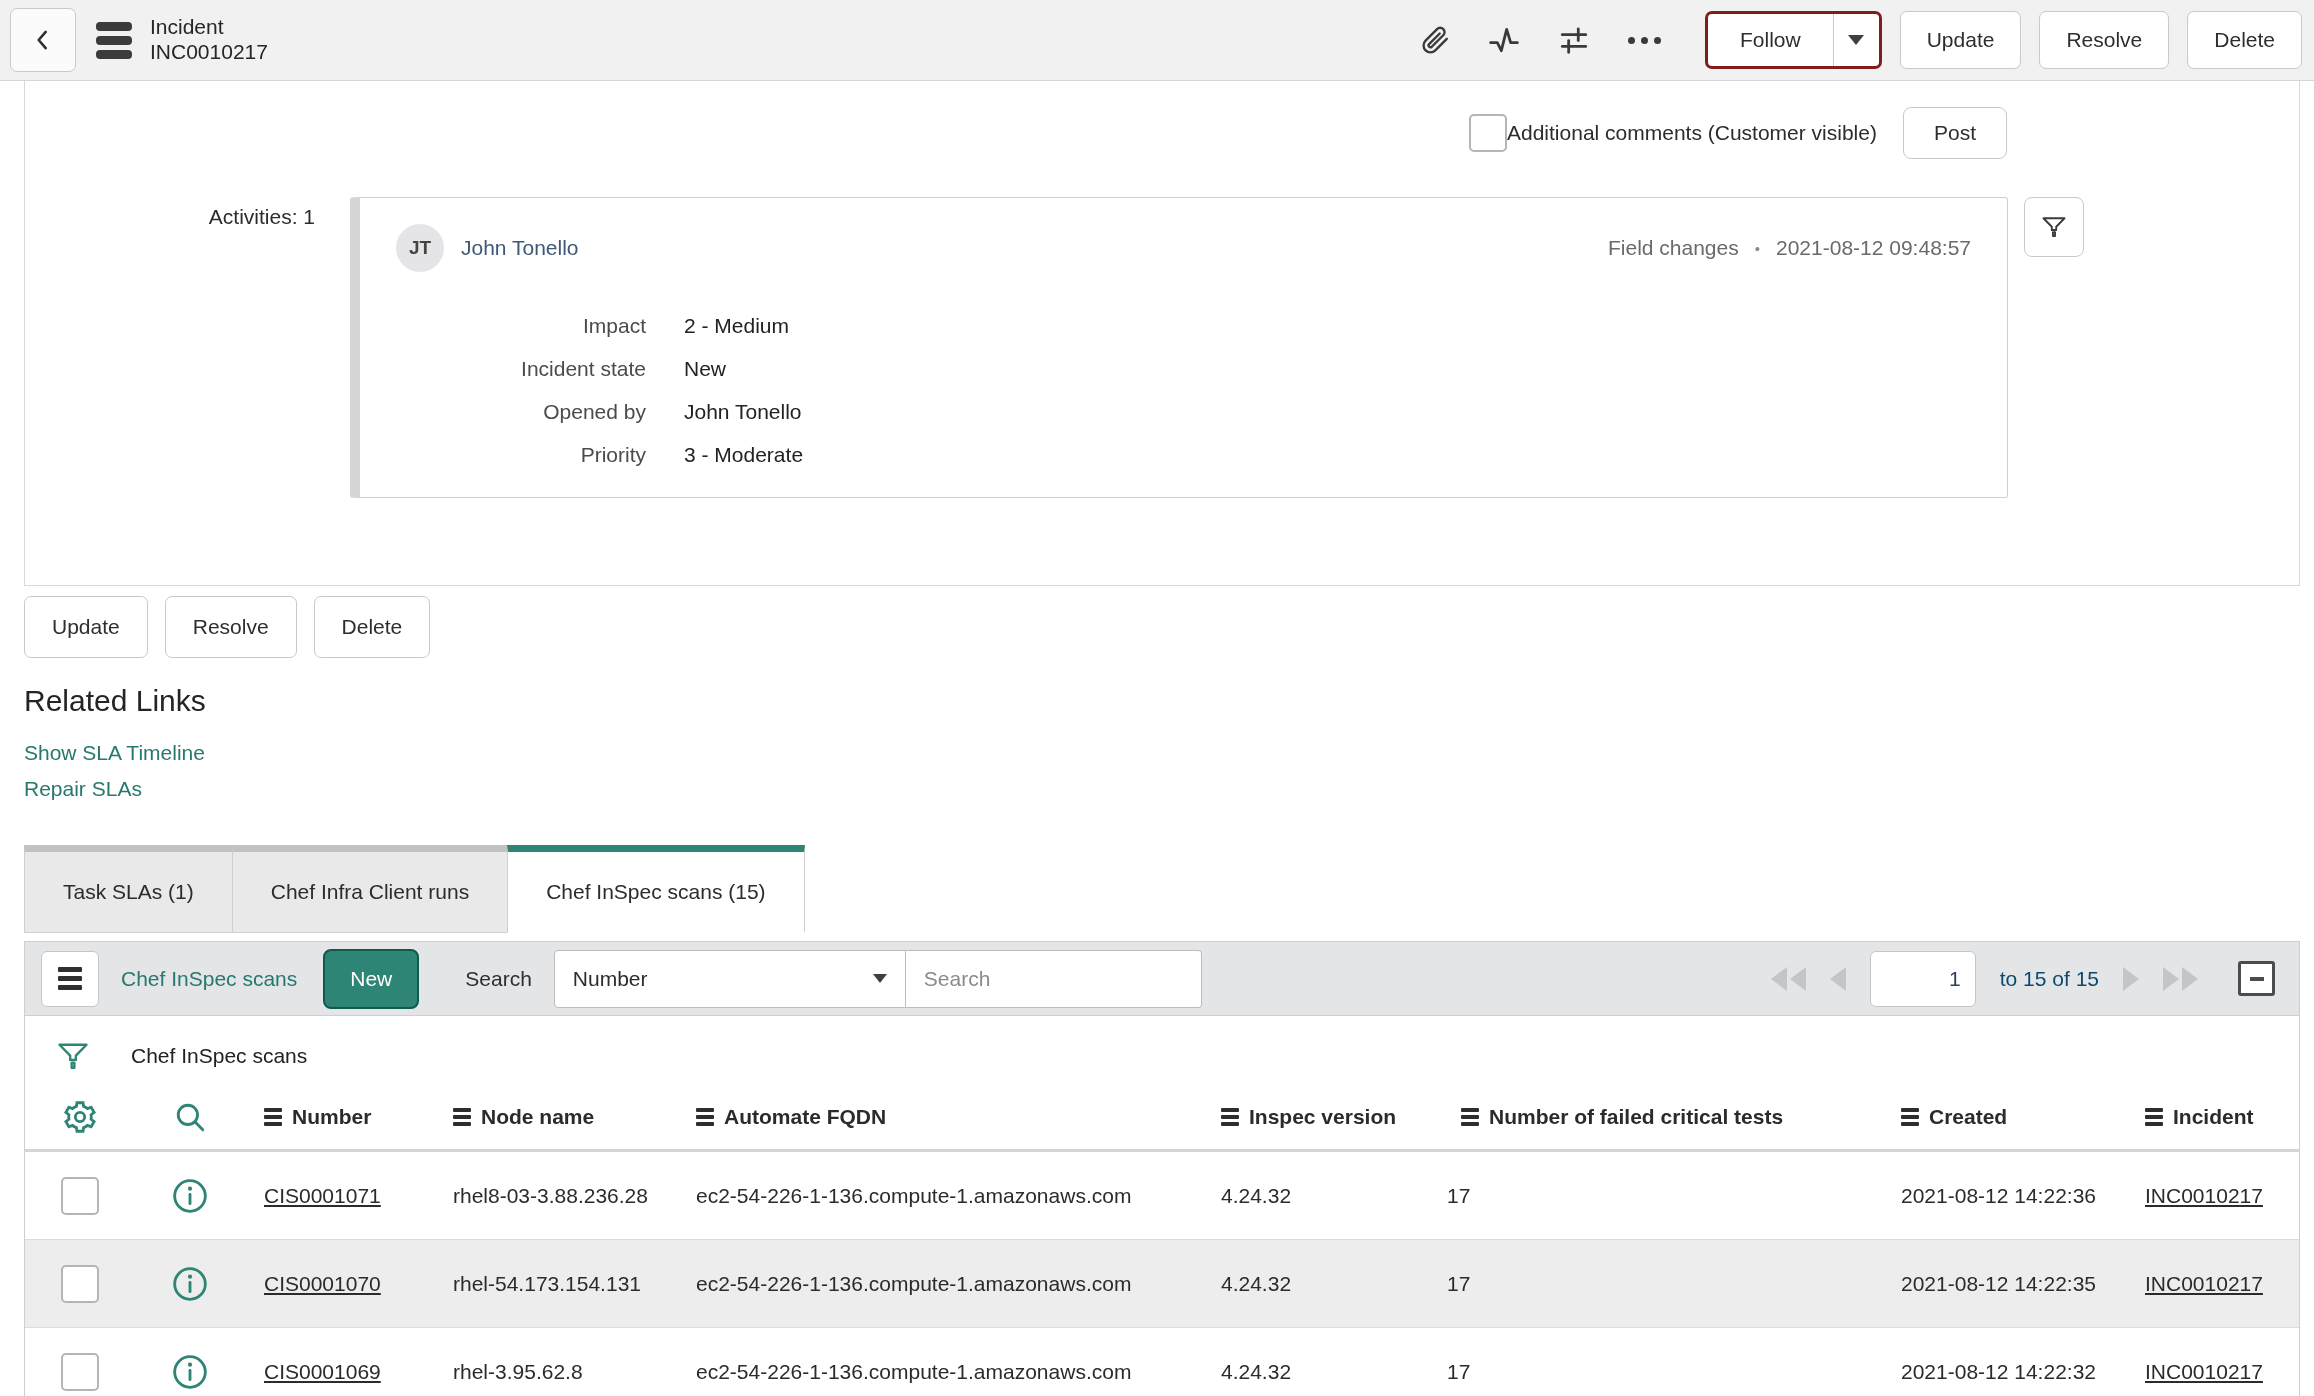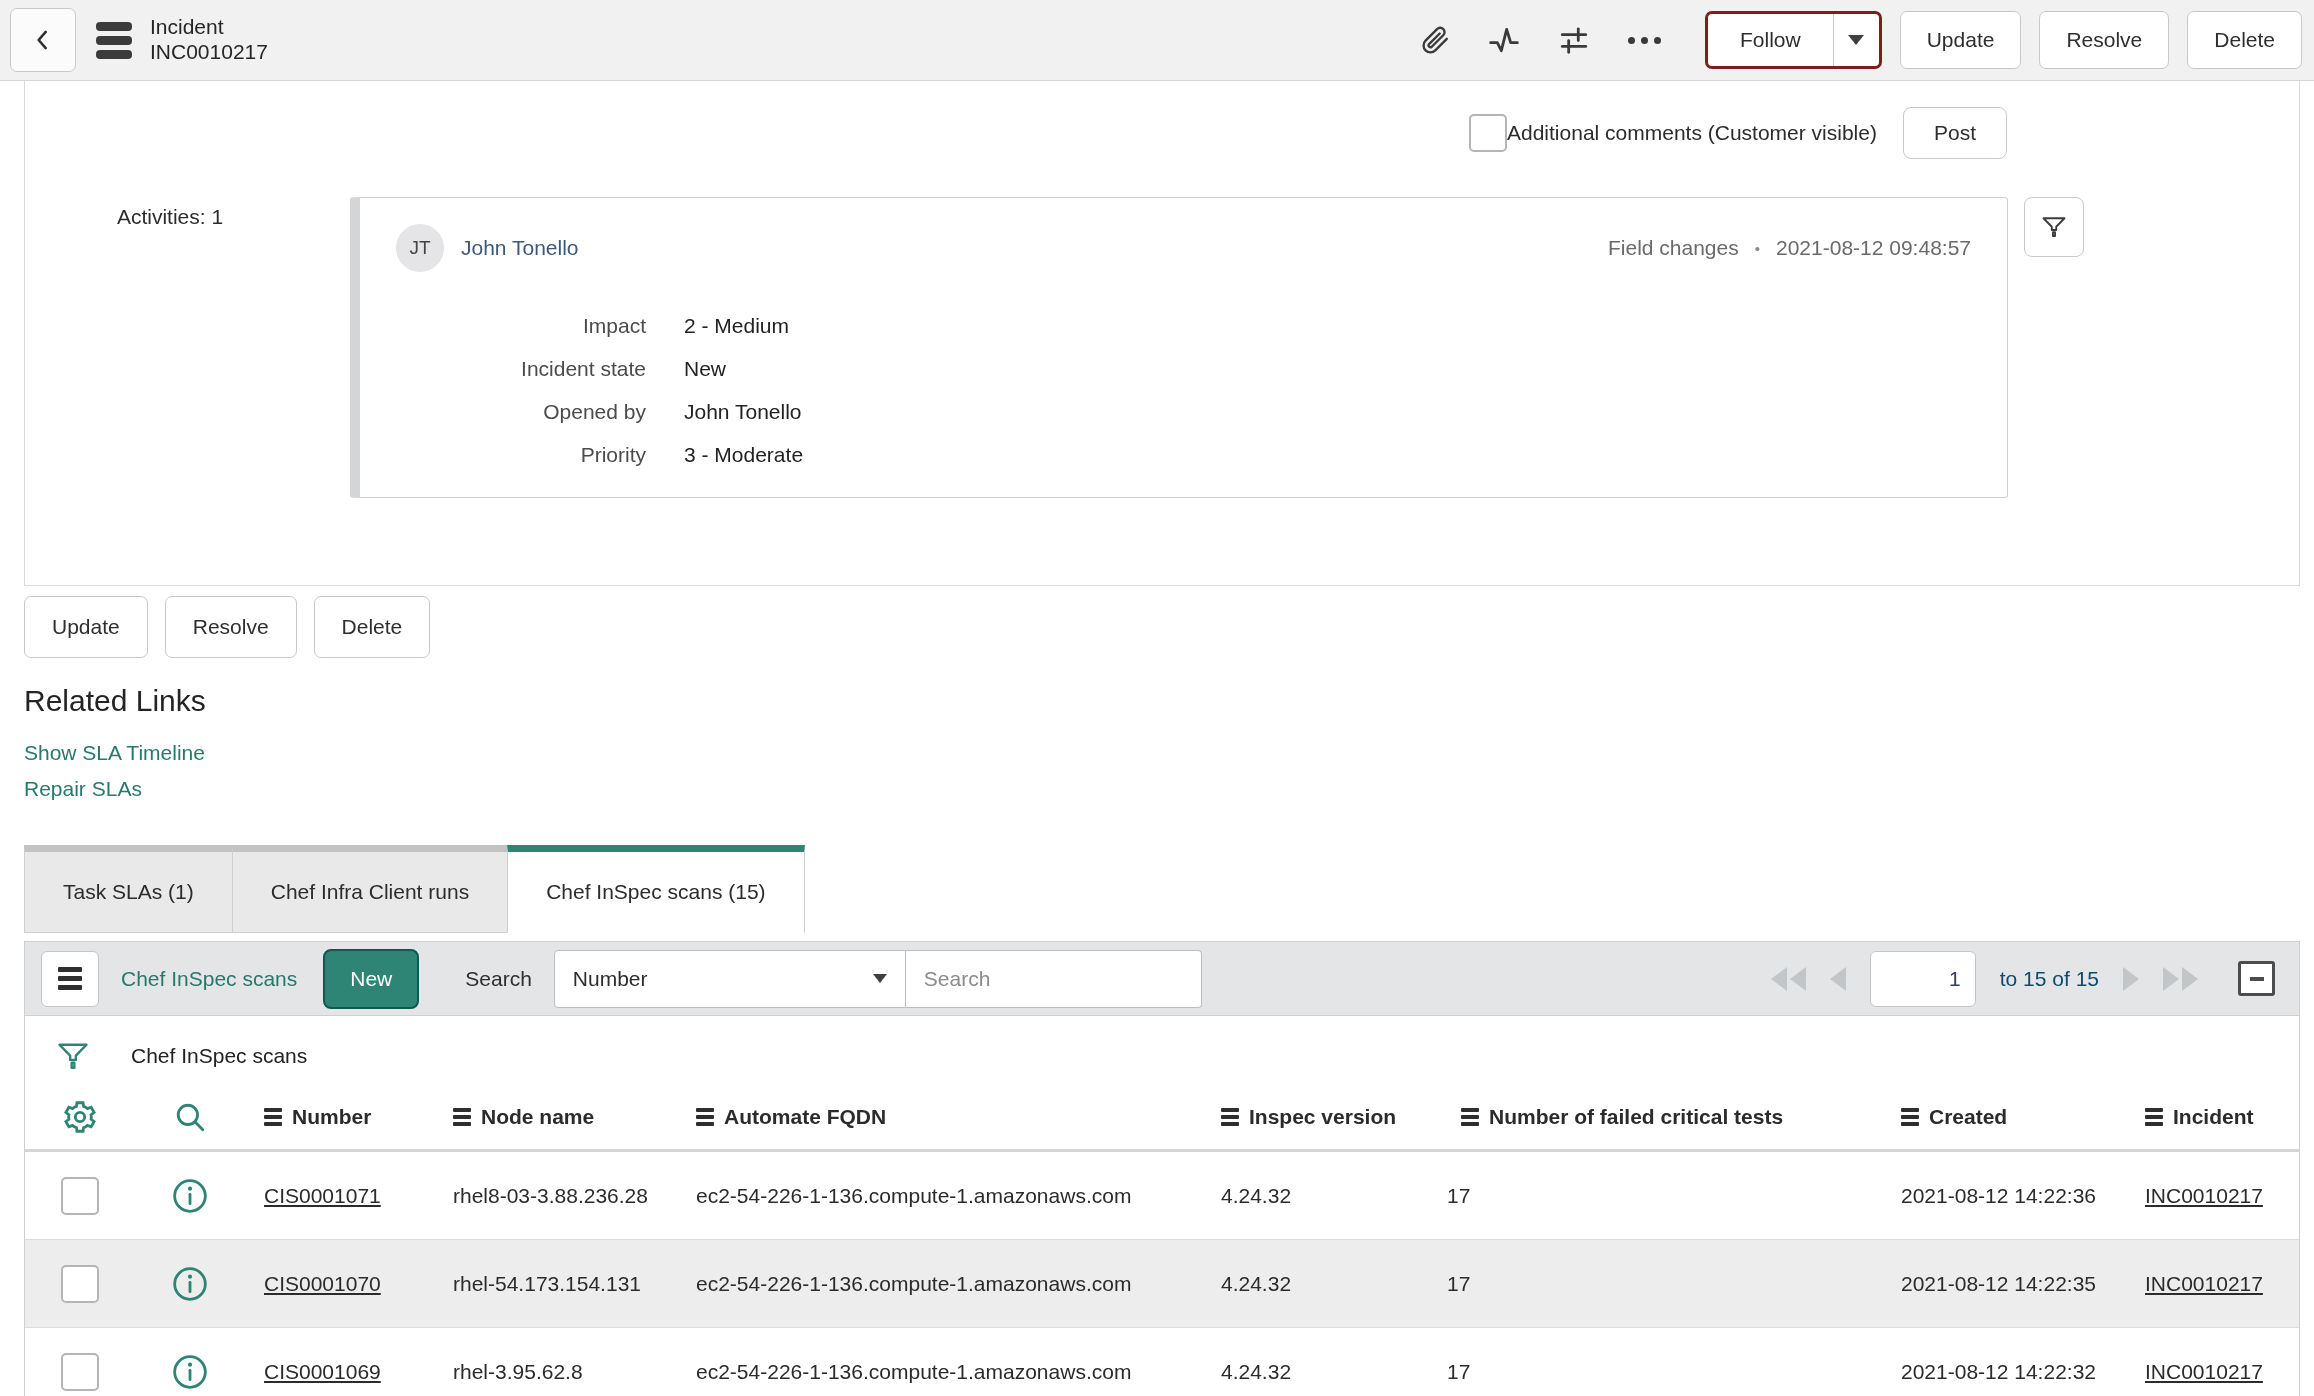"Activities: 1" .activities-label { text-align: center -> right }
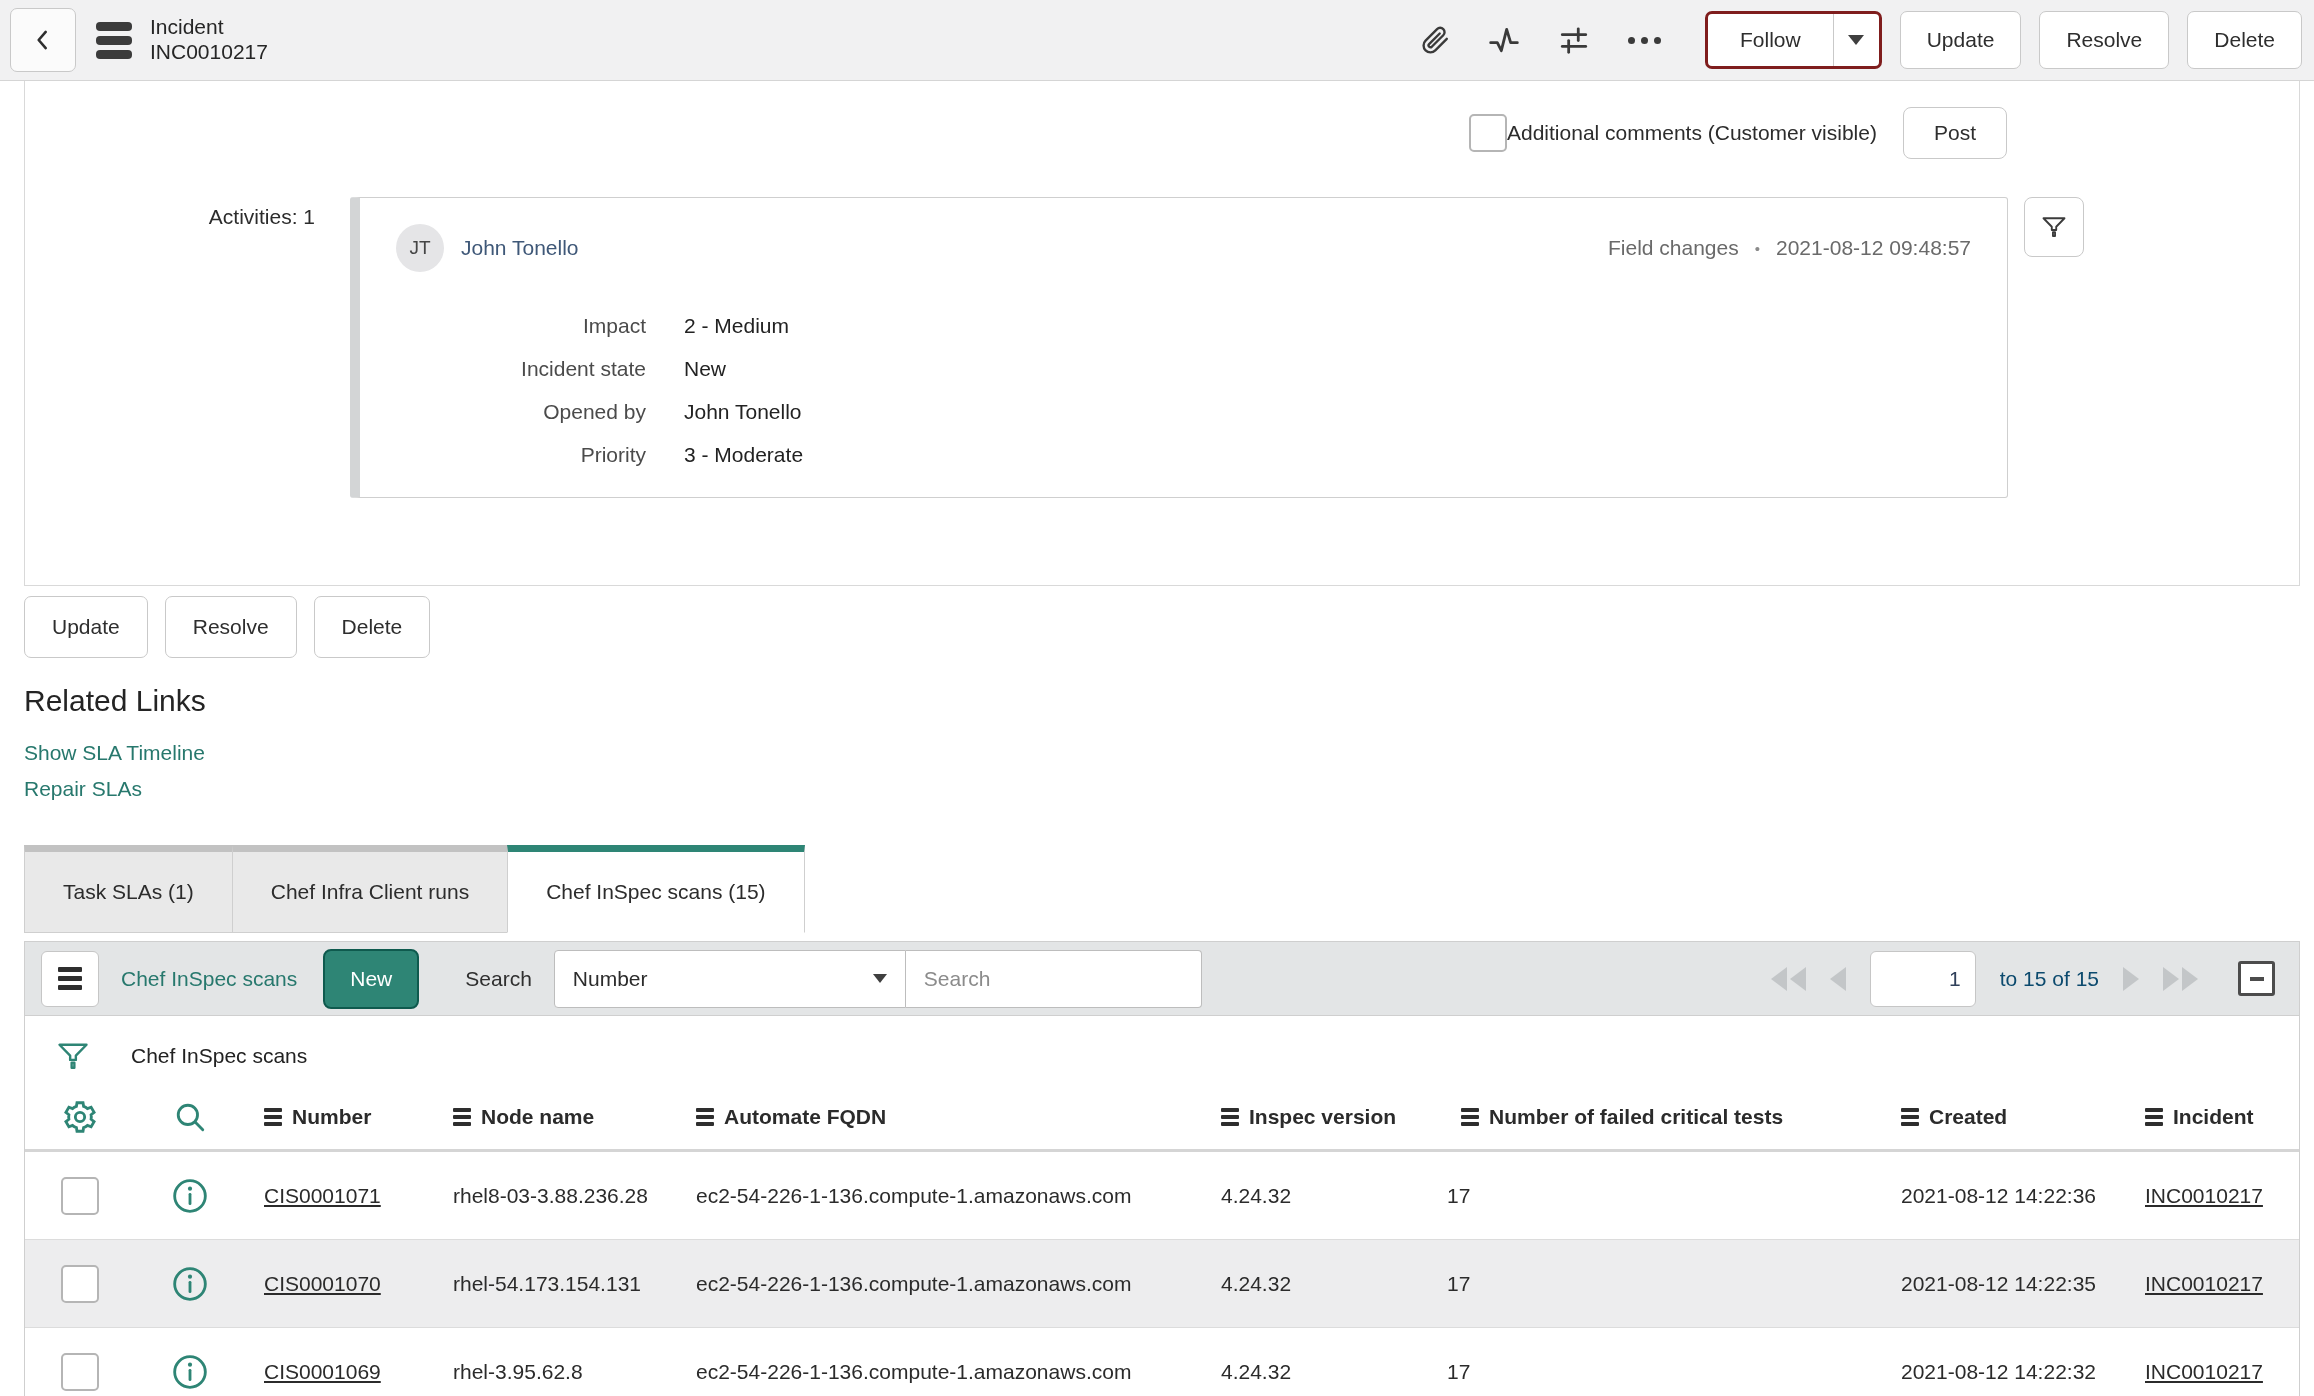"JT" .avatar { font-weight: 400 -> 700 }
